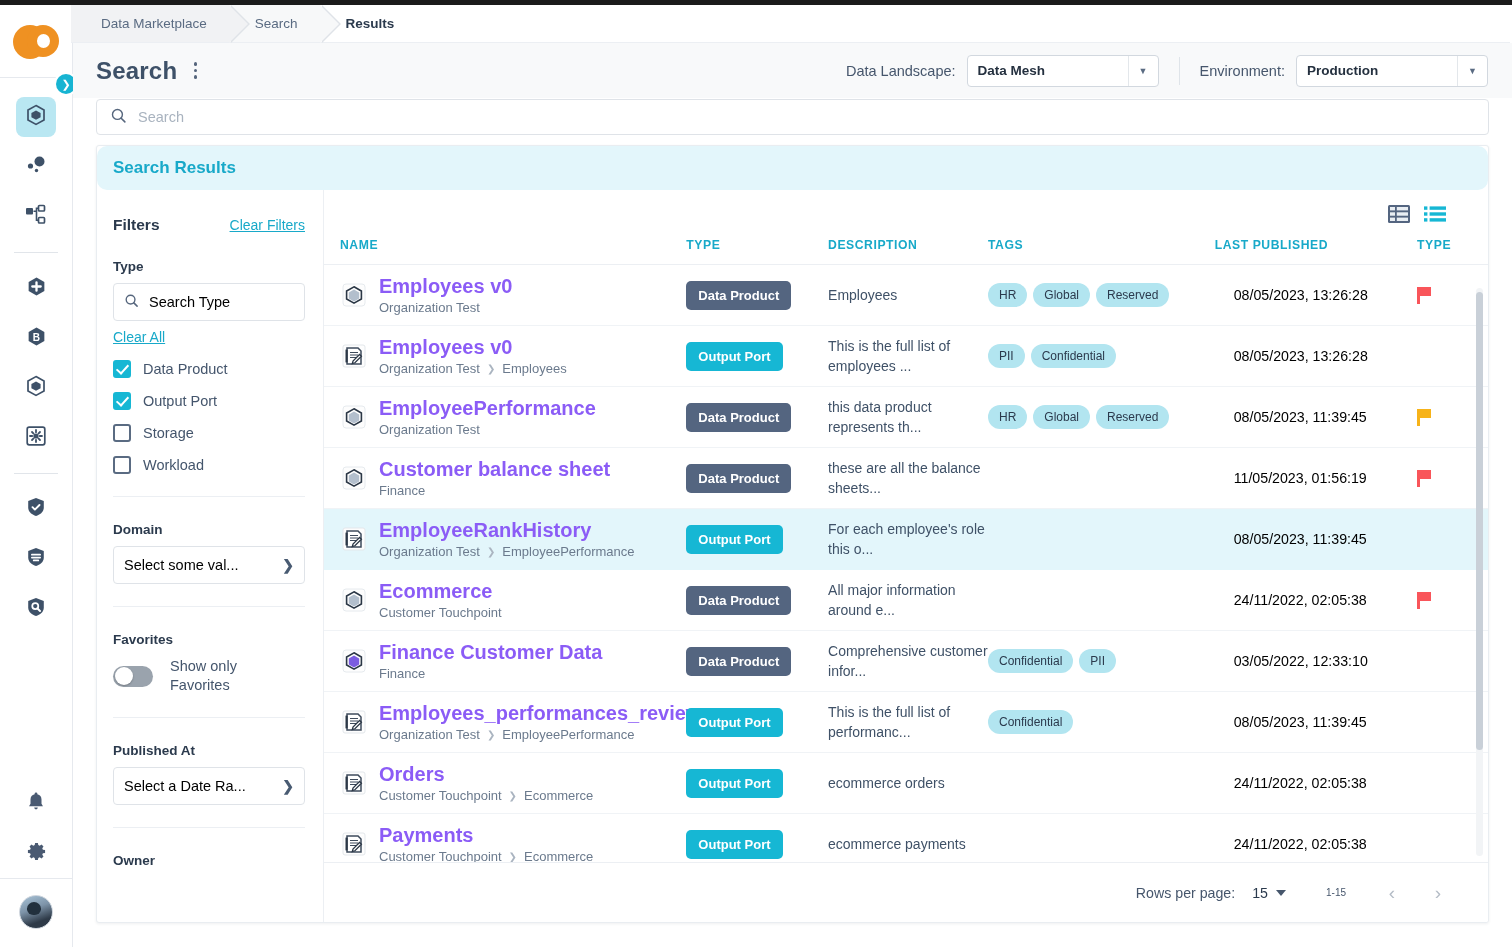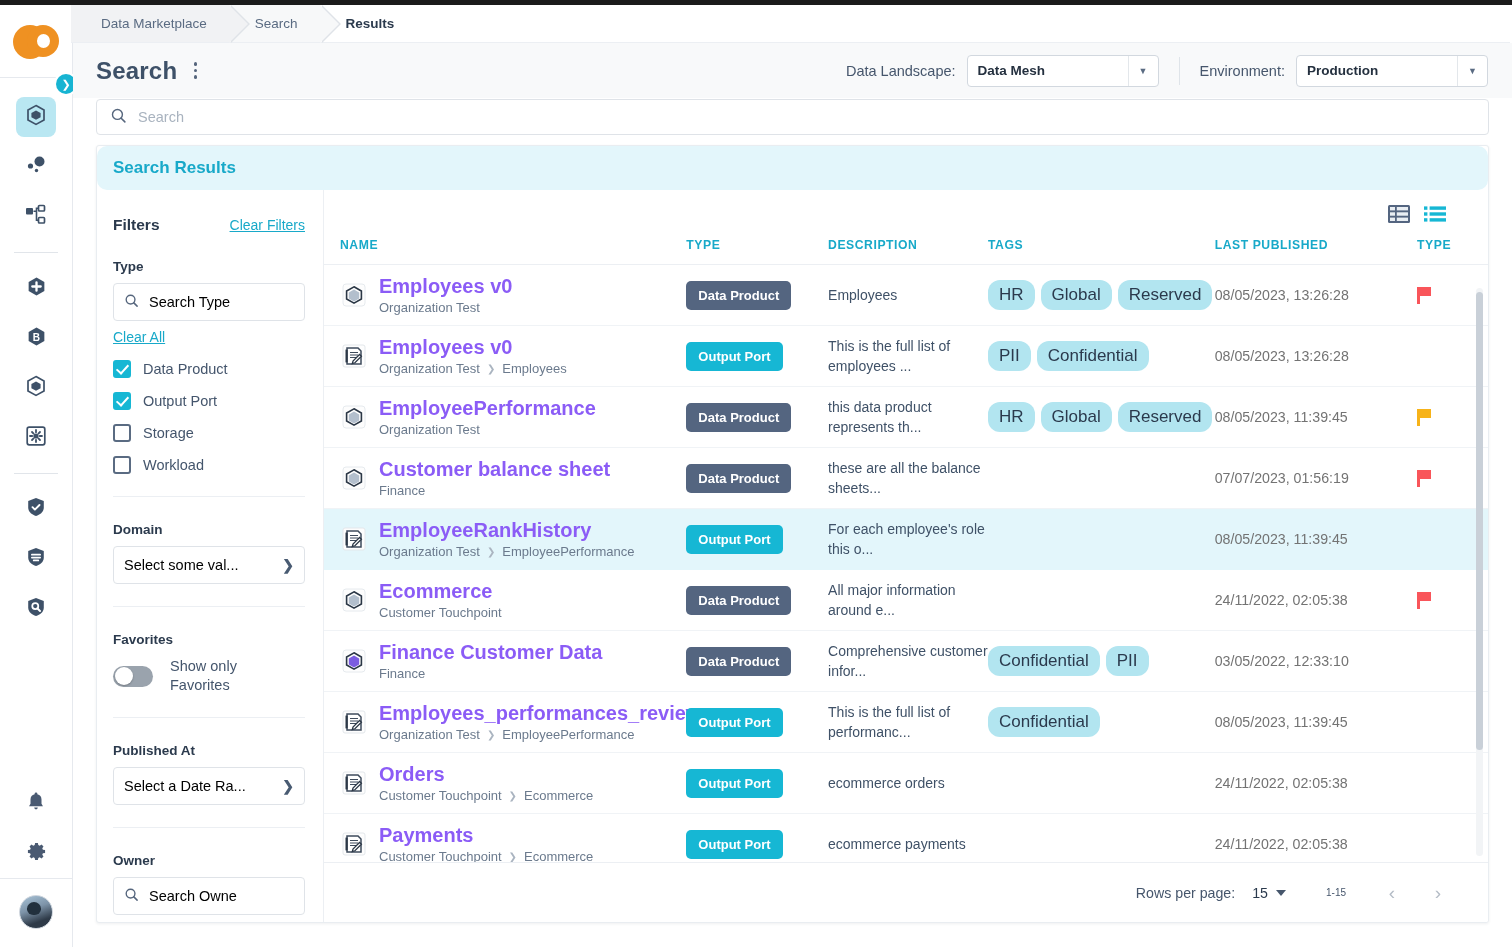"HR" .tag { font-size: 17px -> 12px }
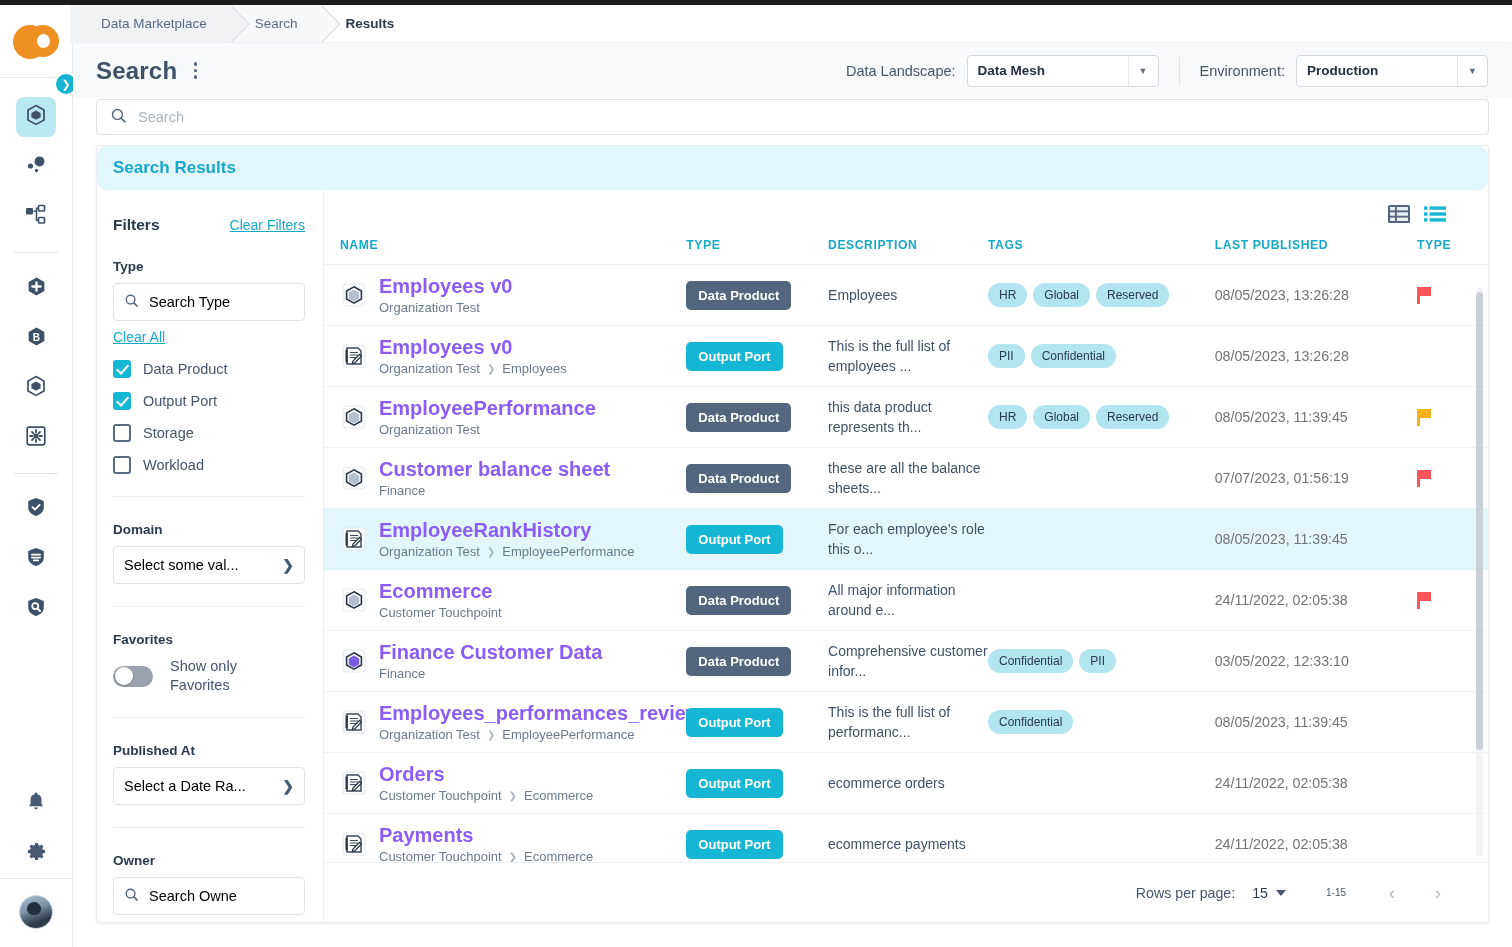"08/05/2023, 13:26:28" .date { color: #737373 -> #000000; margin-left: none -> 19px }
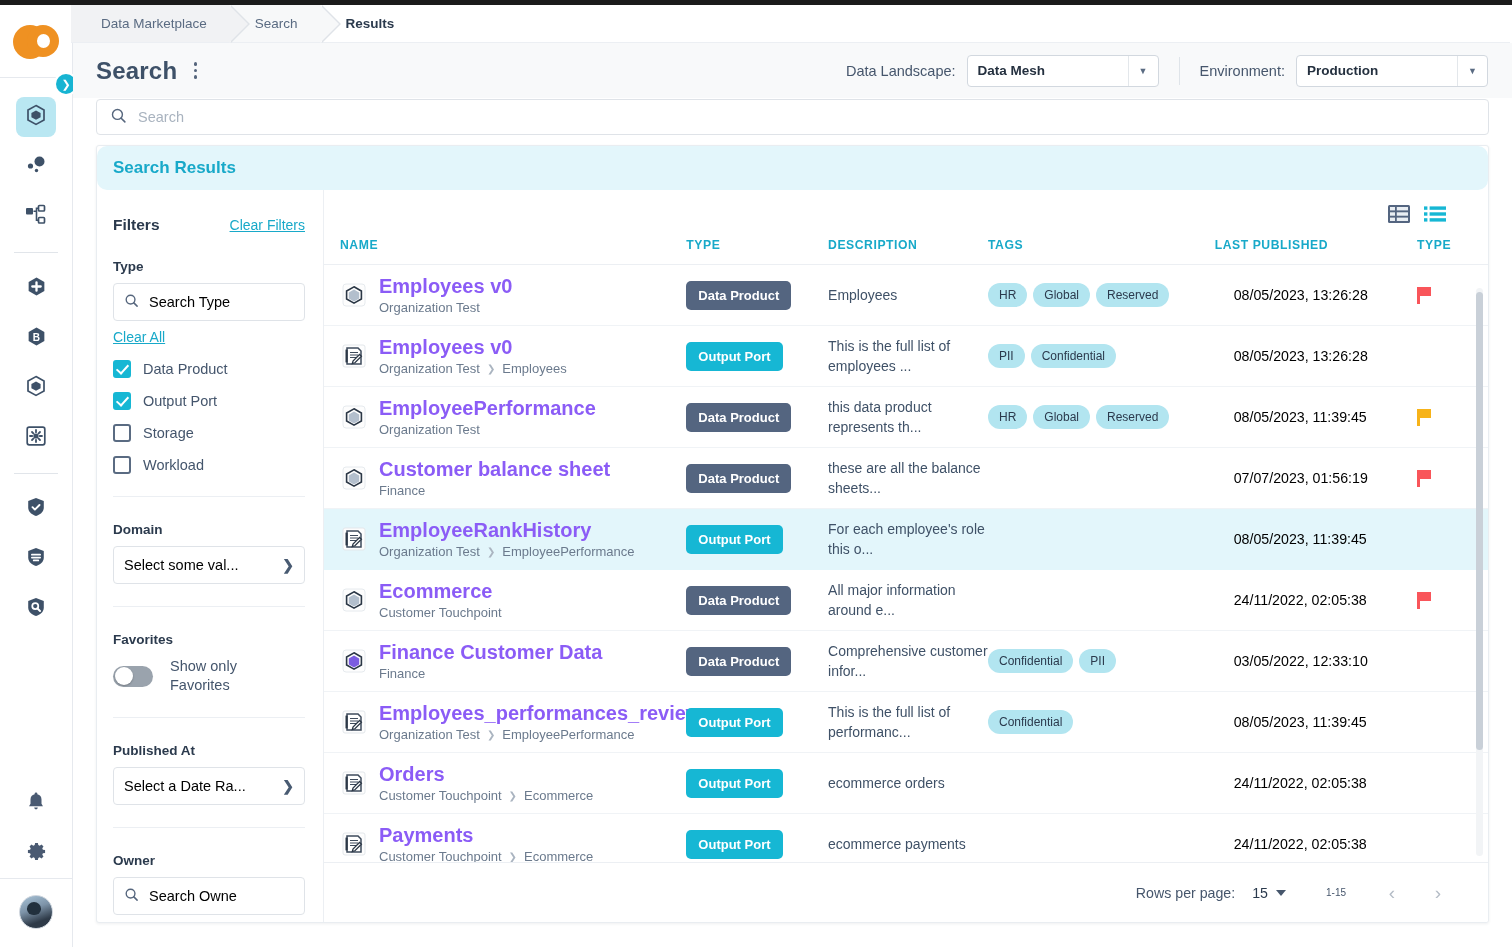"07/07/2023, 01:56:19" span.date { text: 07/07/2023 -> 11/05/2023 }
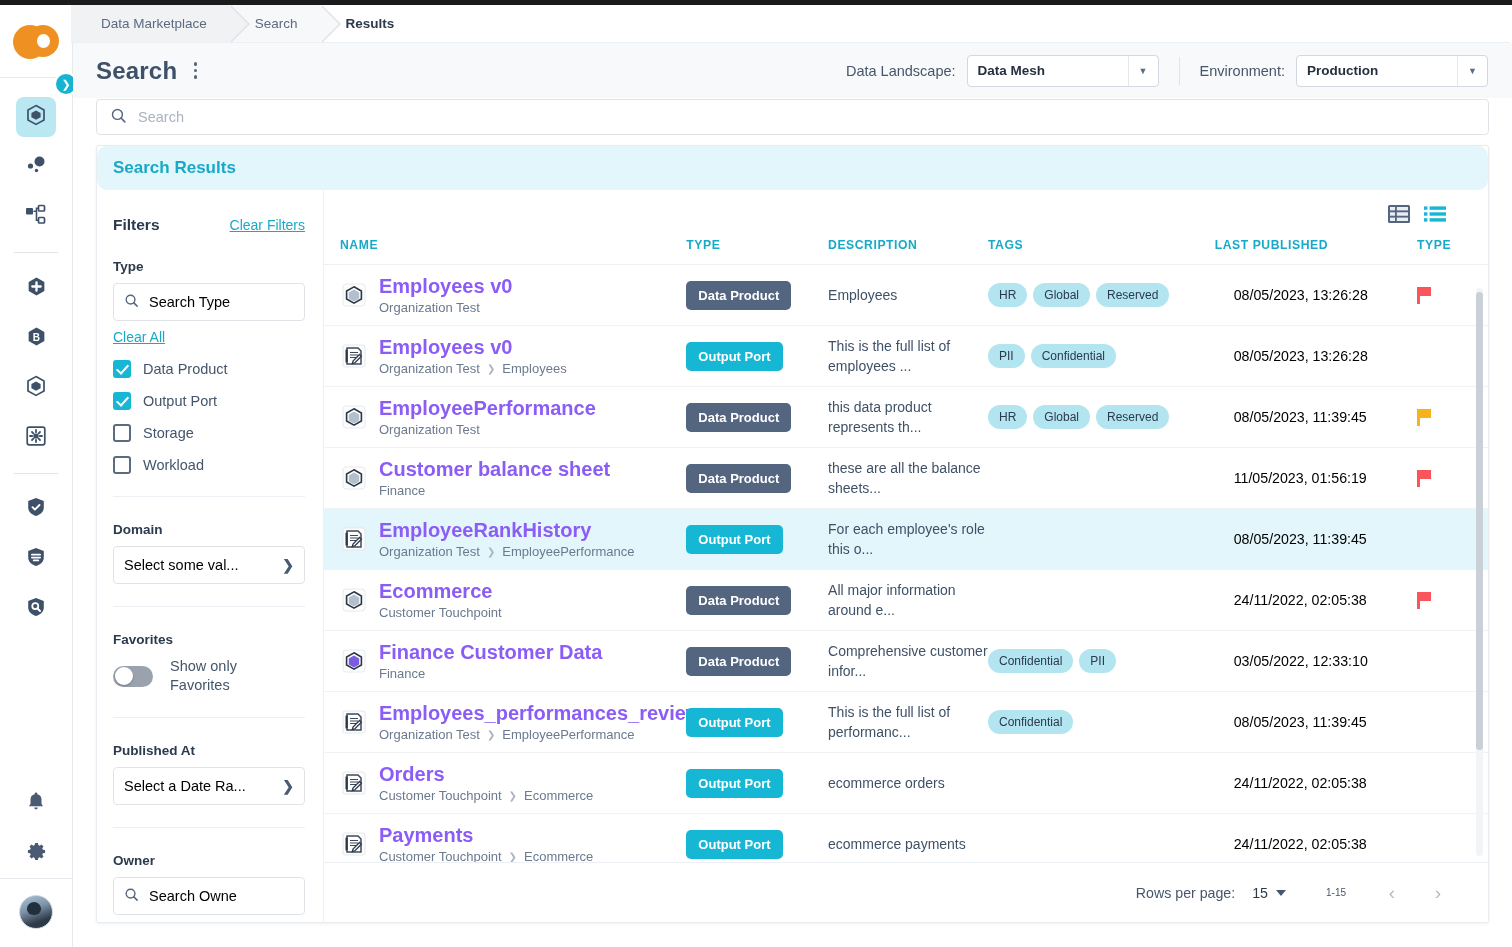"Search Owne" div.f-input { html: <div> <span> <svg> <circle></circle> <path></path> </svg> </span> <span>Search Owne</span> </div> -> none }
